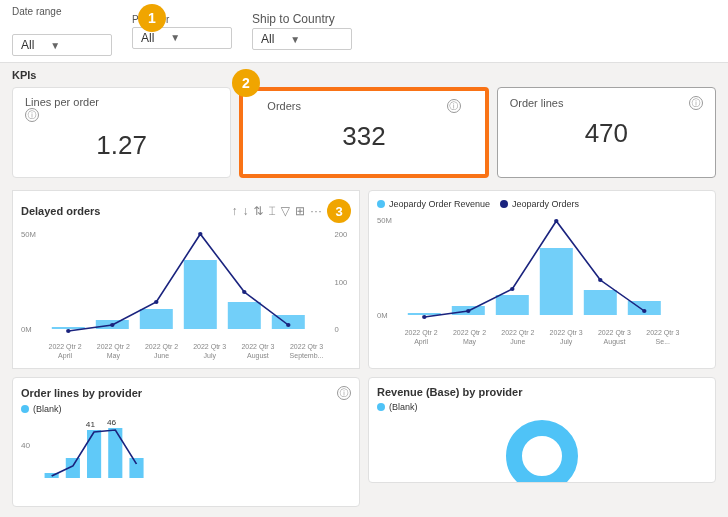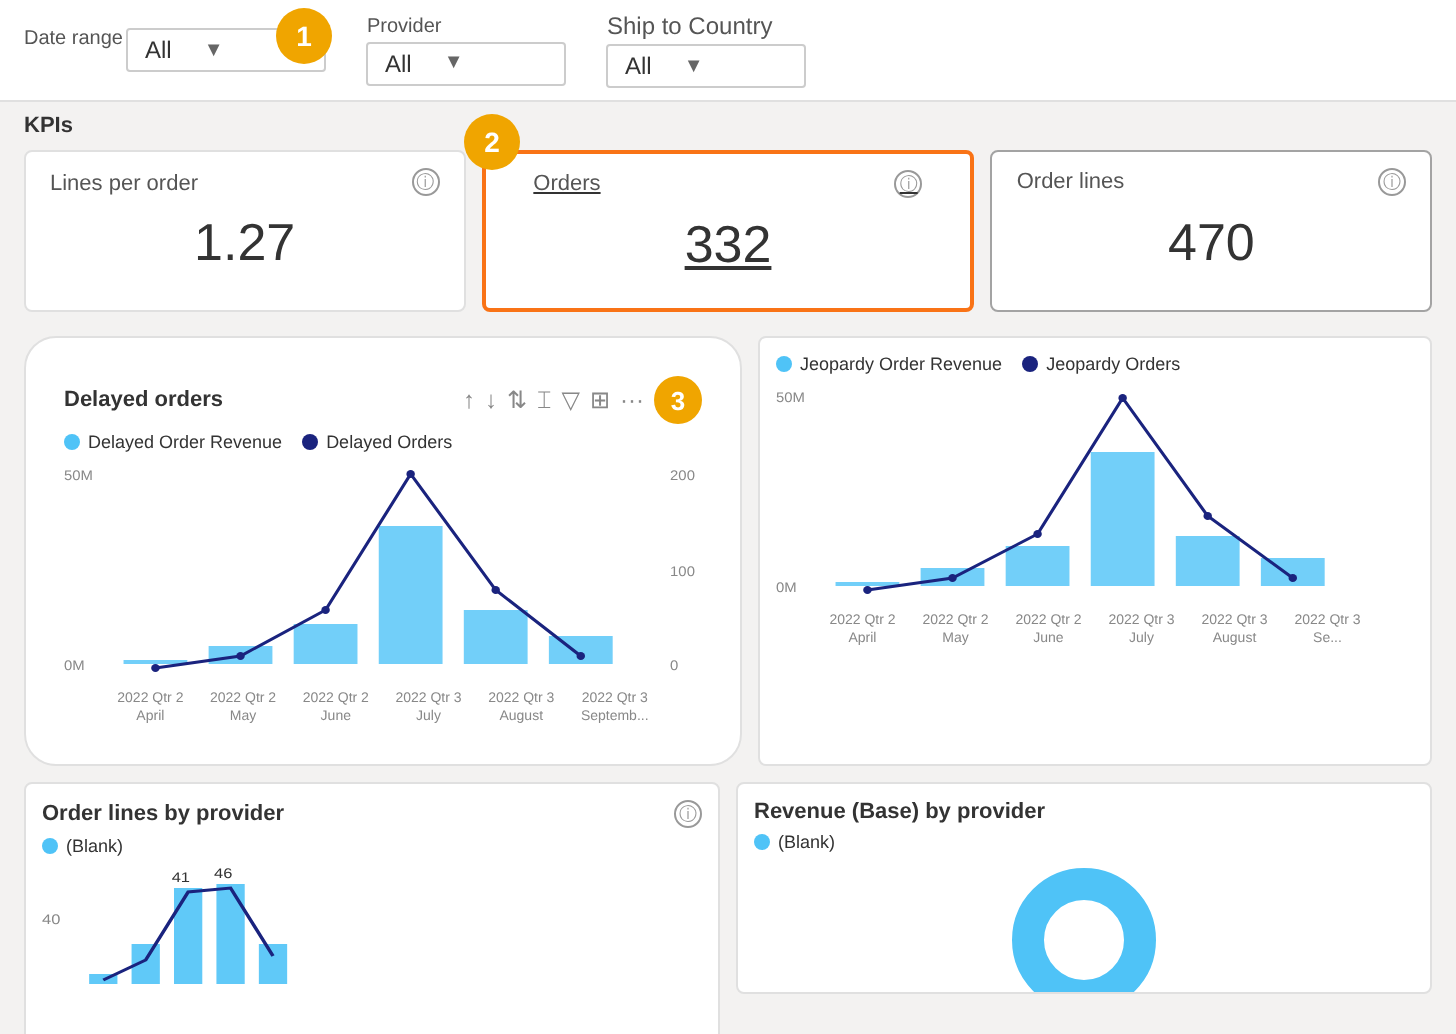"Date range" div { flex-direction: row -> column; gap: 2px -> 17px }
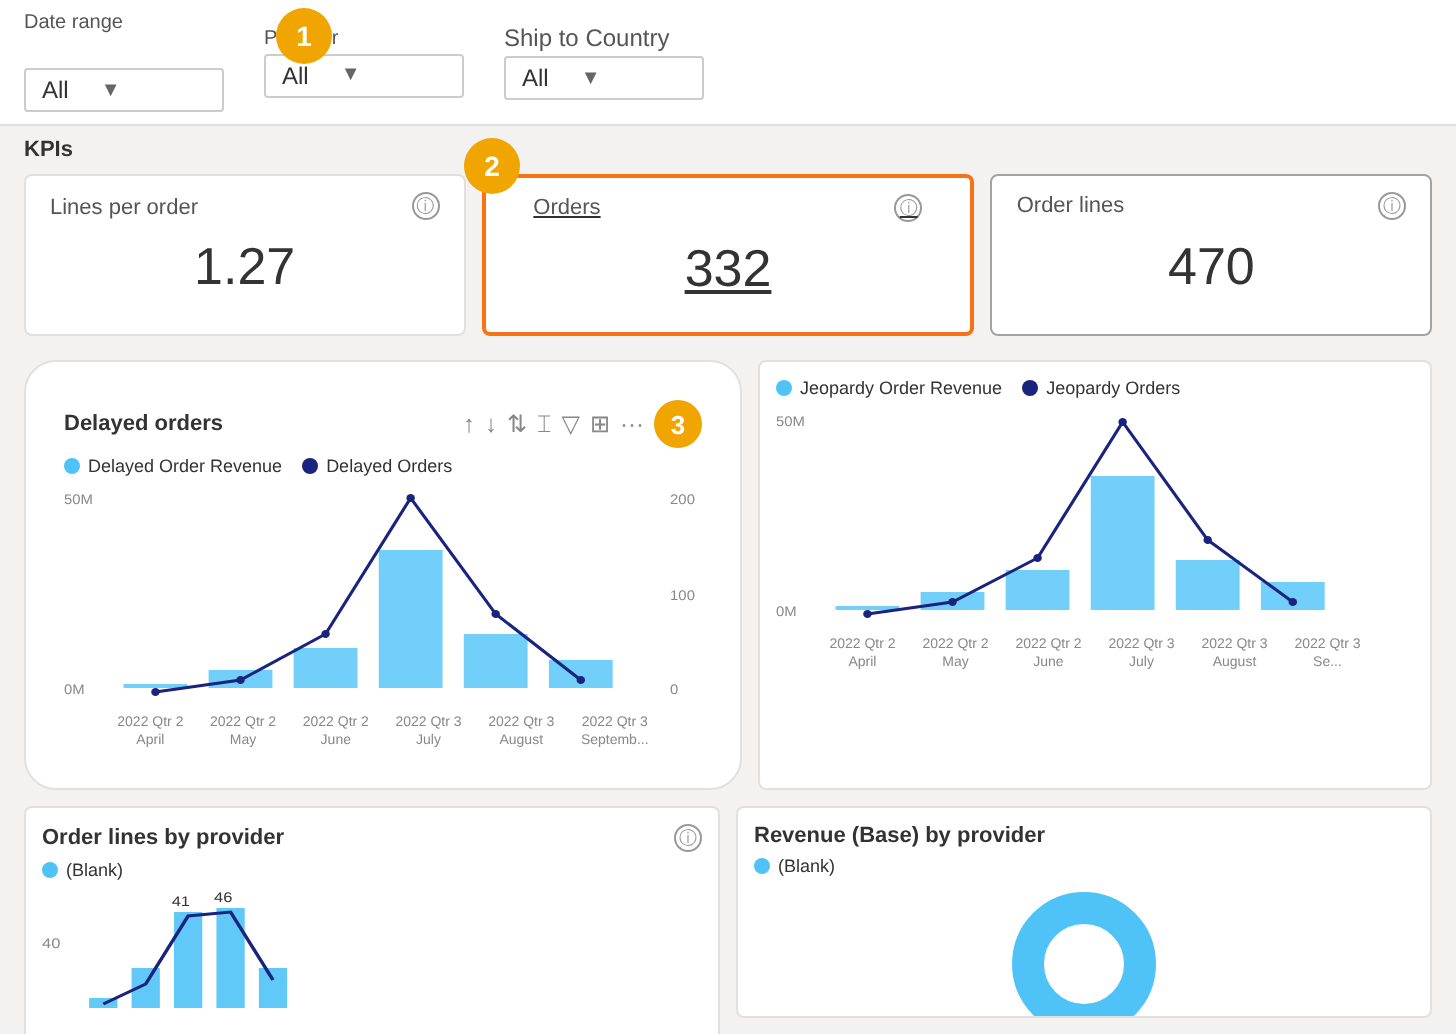"Lines per order" div { align-items: flex-end -> flex-start; flex-direction: none -> column }
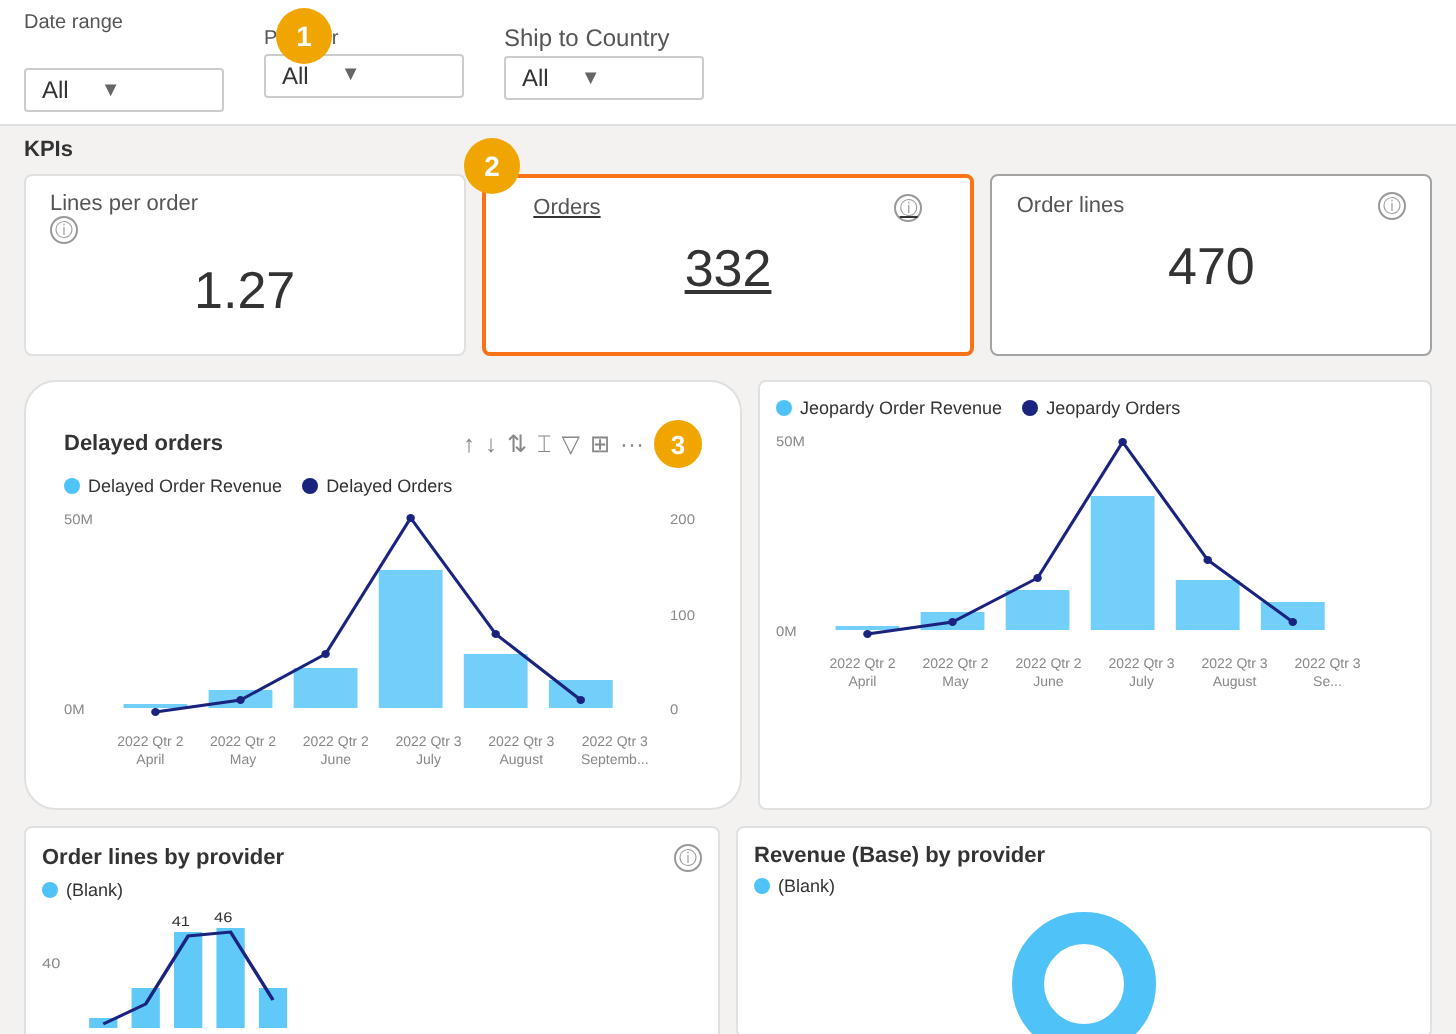"Orders" div { border: 2px solid #f97316 -> 4px solid #f97316; text-decoration: underline -> none }
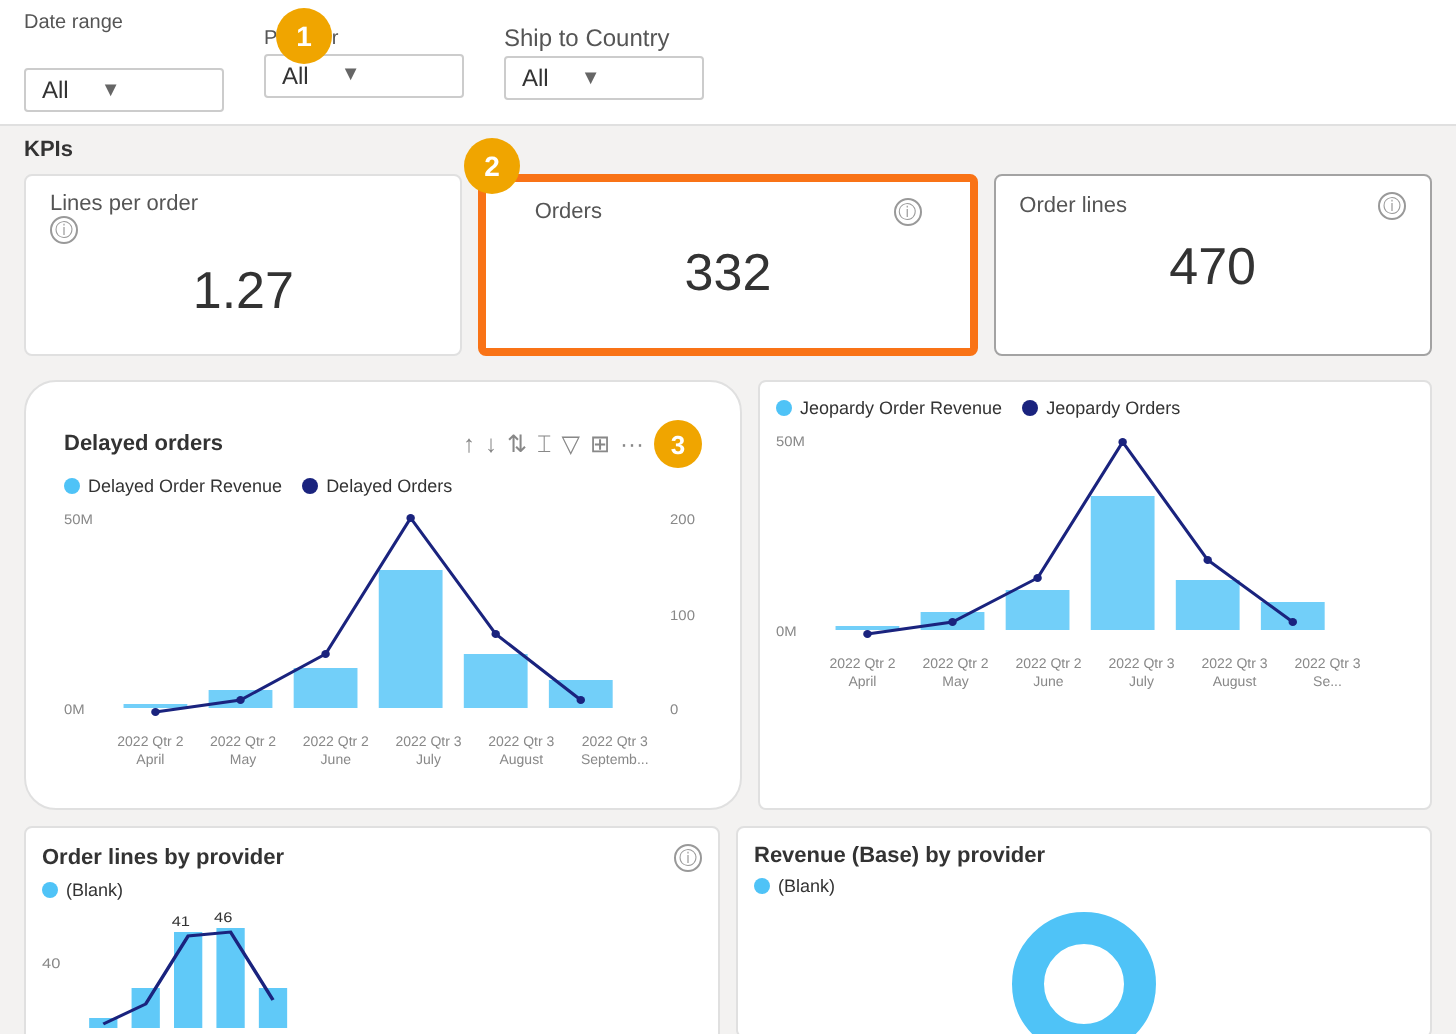"Delayed orders" div { border-radius: 16px -> 0; padding: 19px -> 8px }
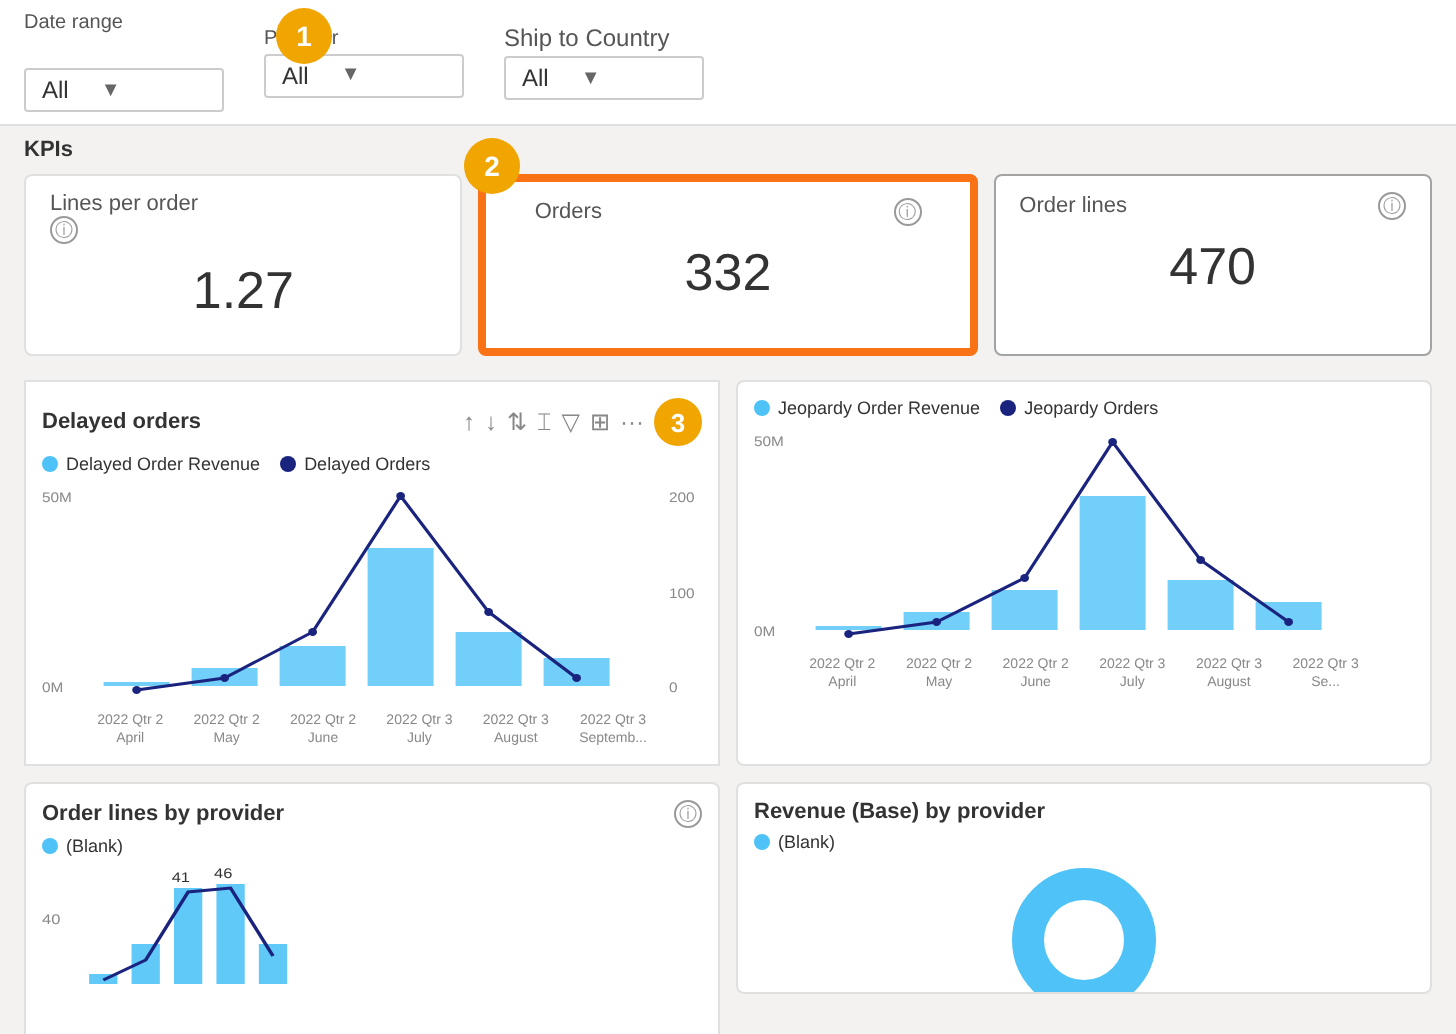"Delayed Order Revenue" div { html: <div> <div> <div></div> <span>Delayed Order Revenue</span> </div> <div> <div></div> <span>Delayed Orders</span> </div> </div> -> none }
